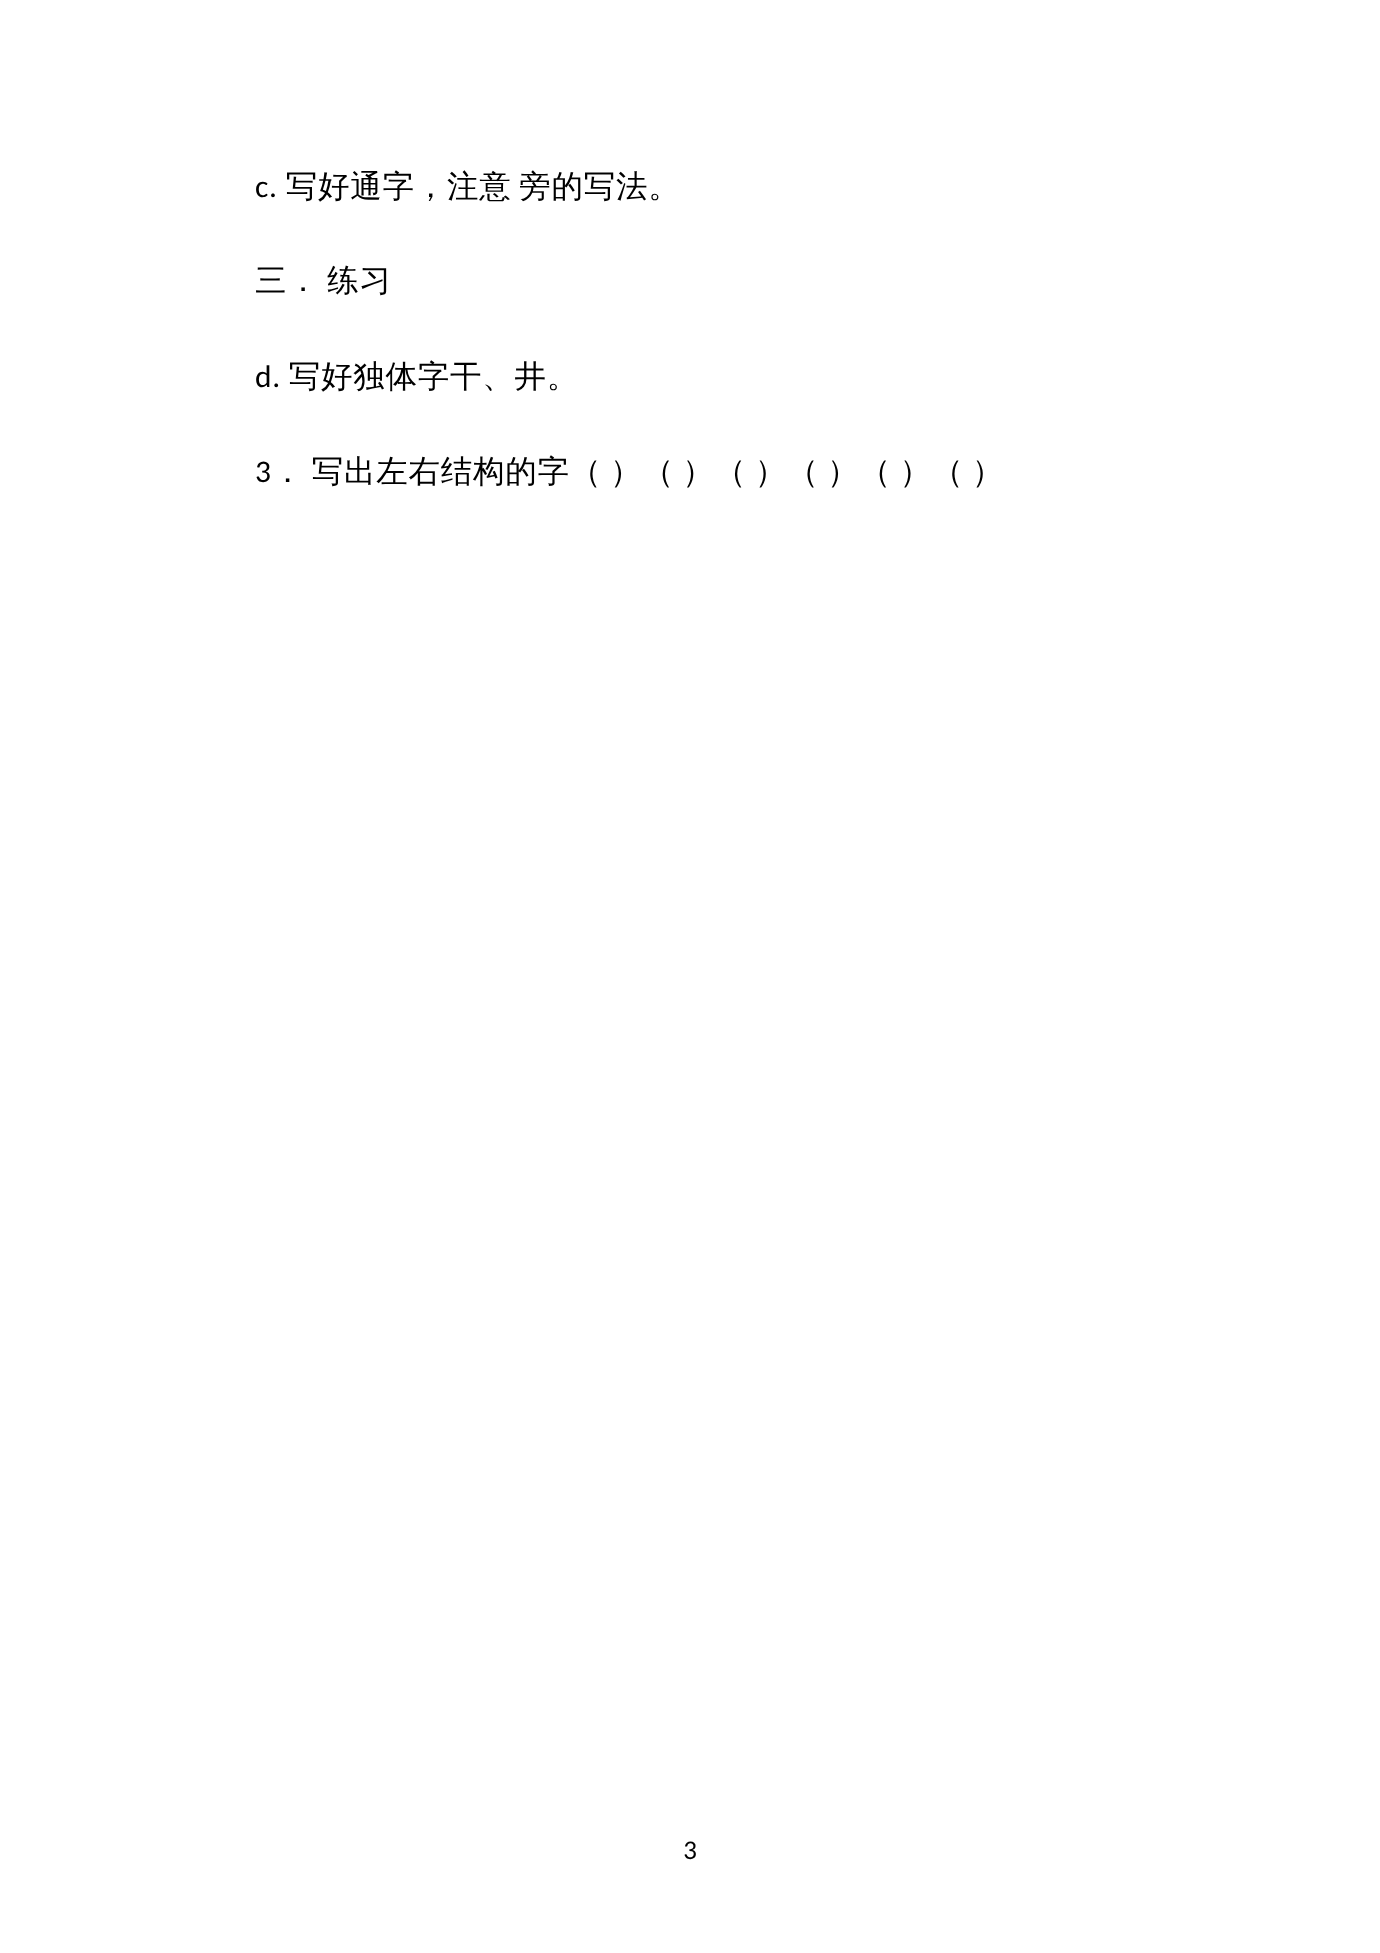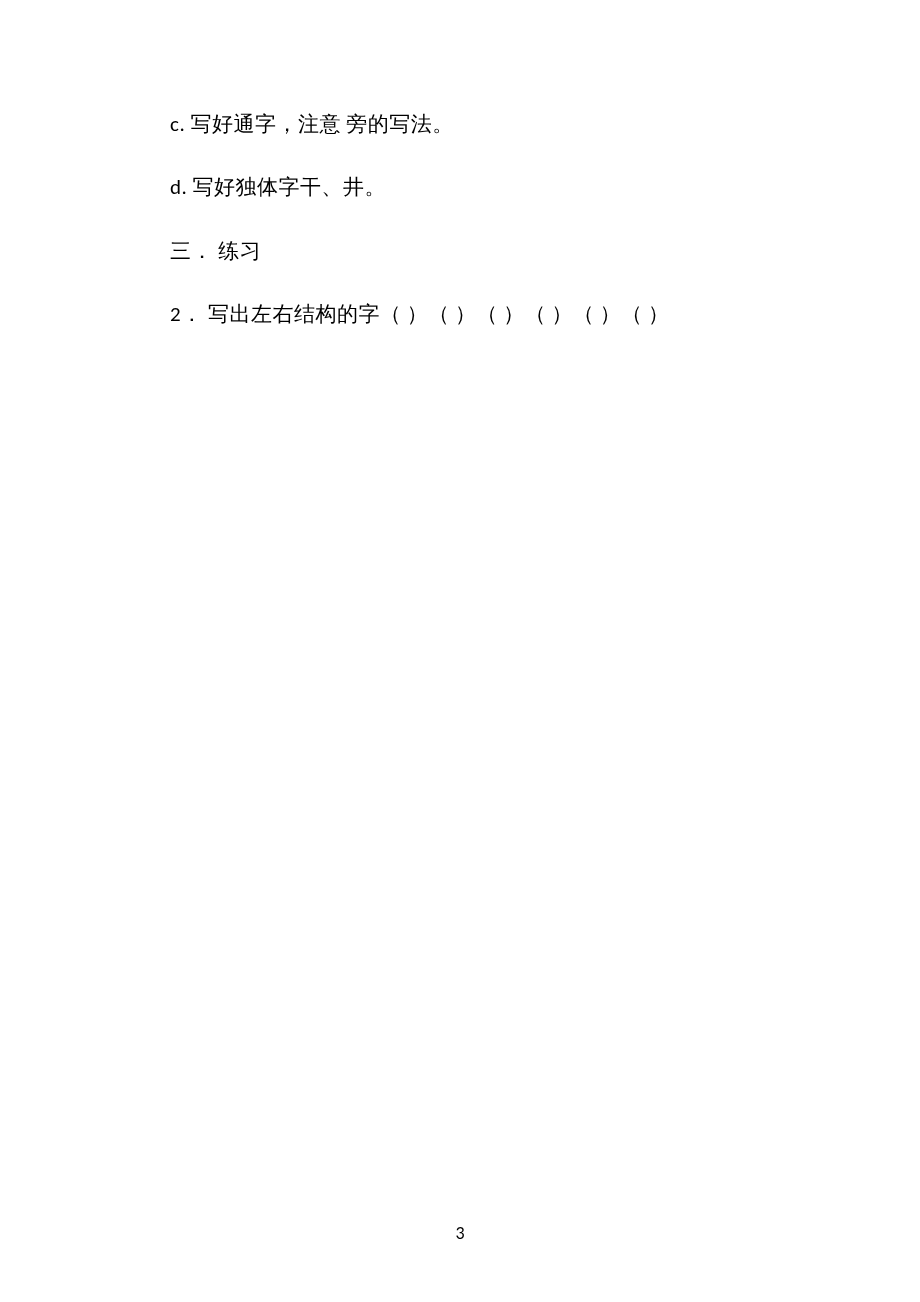"d. 写好独体字干、井。" div.line { order: before "三． 练习" -> after "三． 练习" }
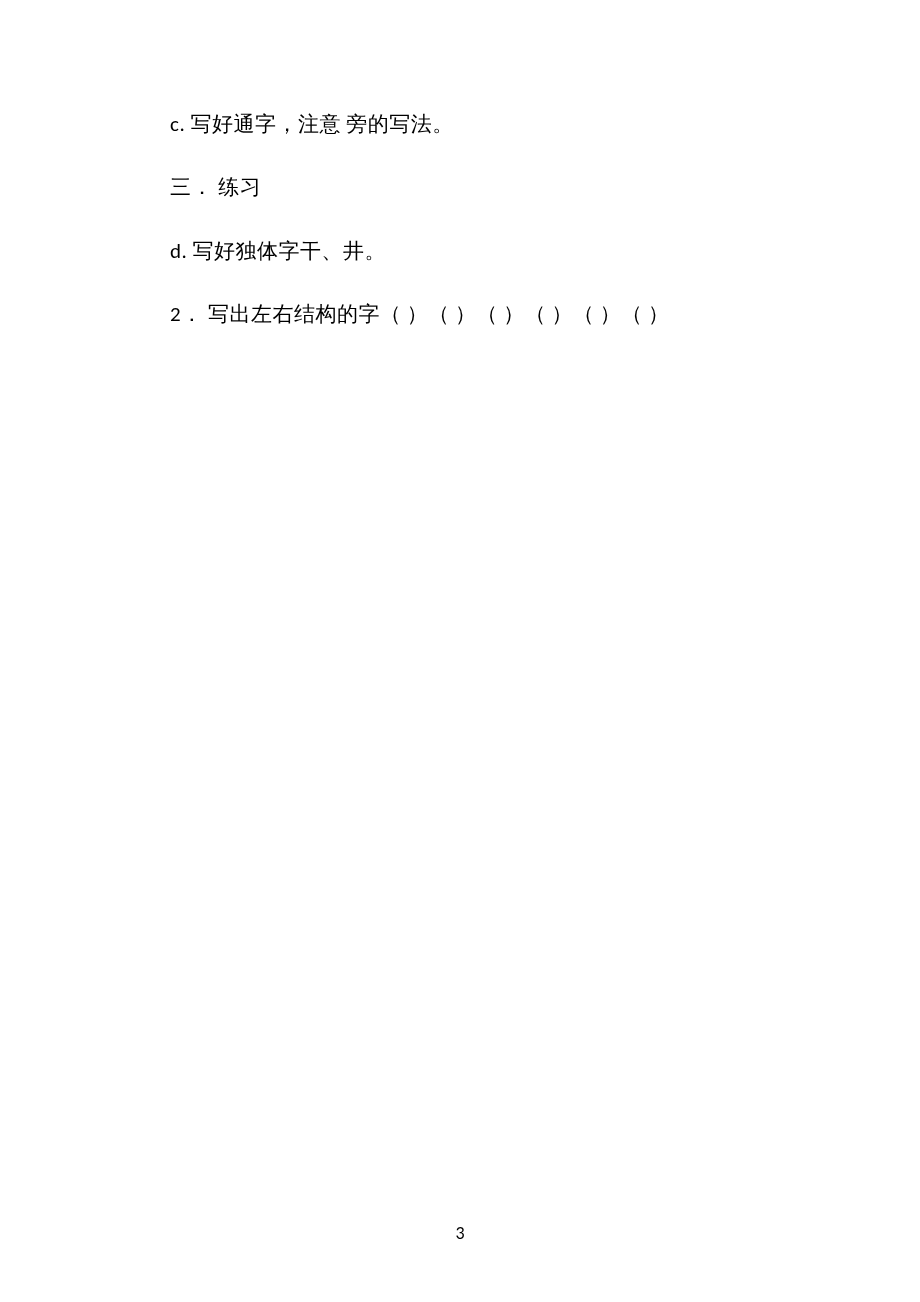"2． 写出左右结构的字（ ）（ ）（ ）（" div.line { text: 2 -> 3 }
